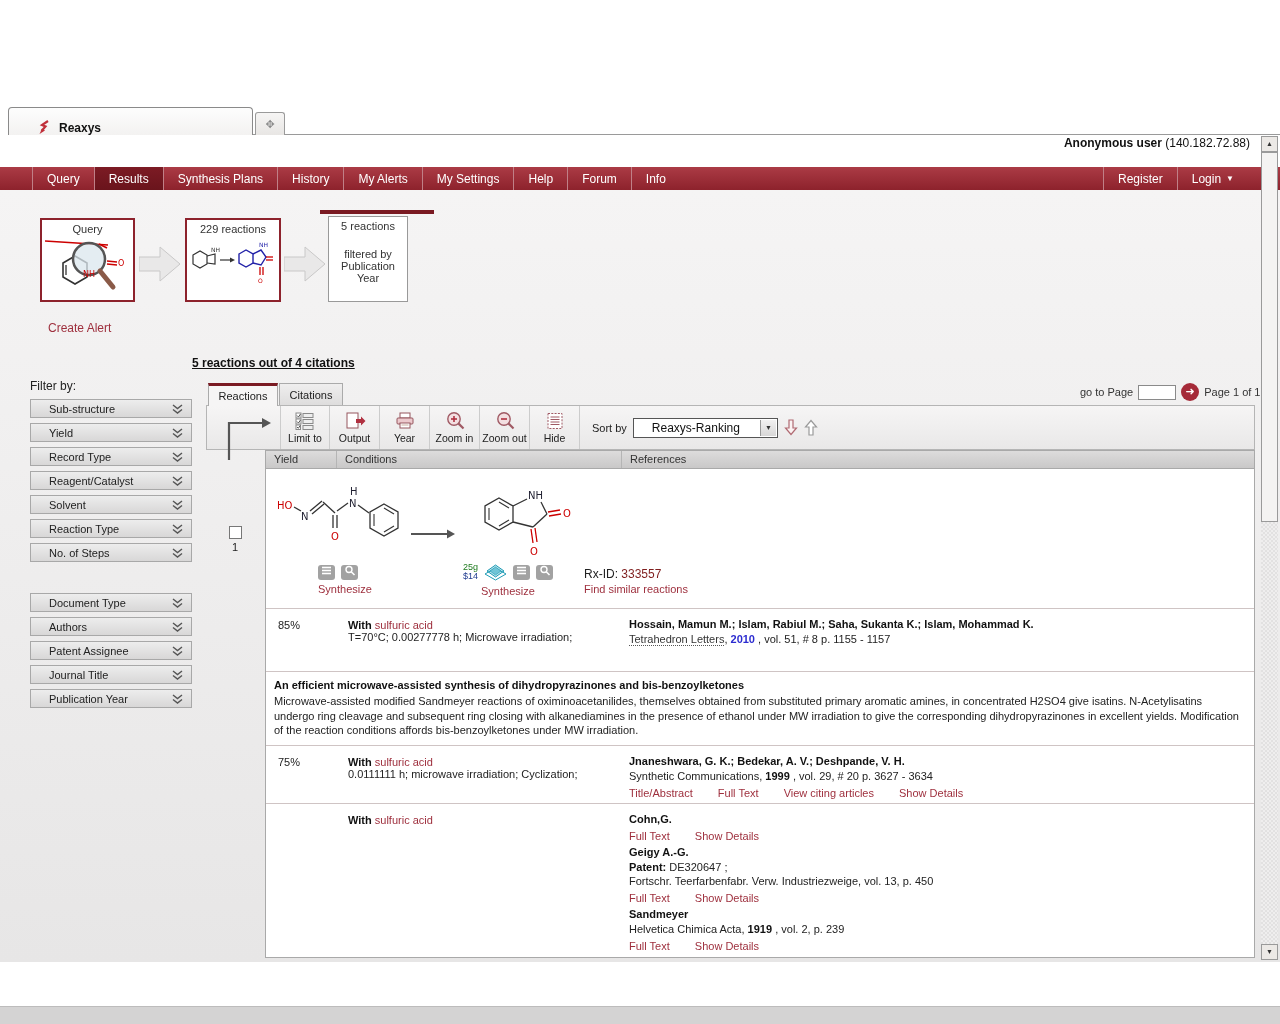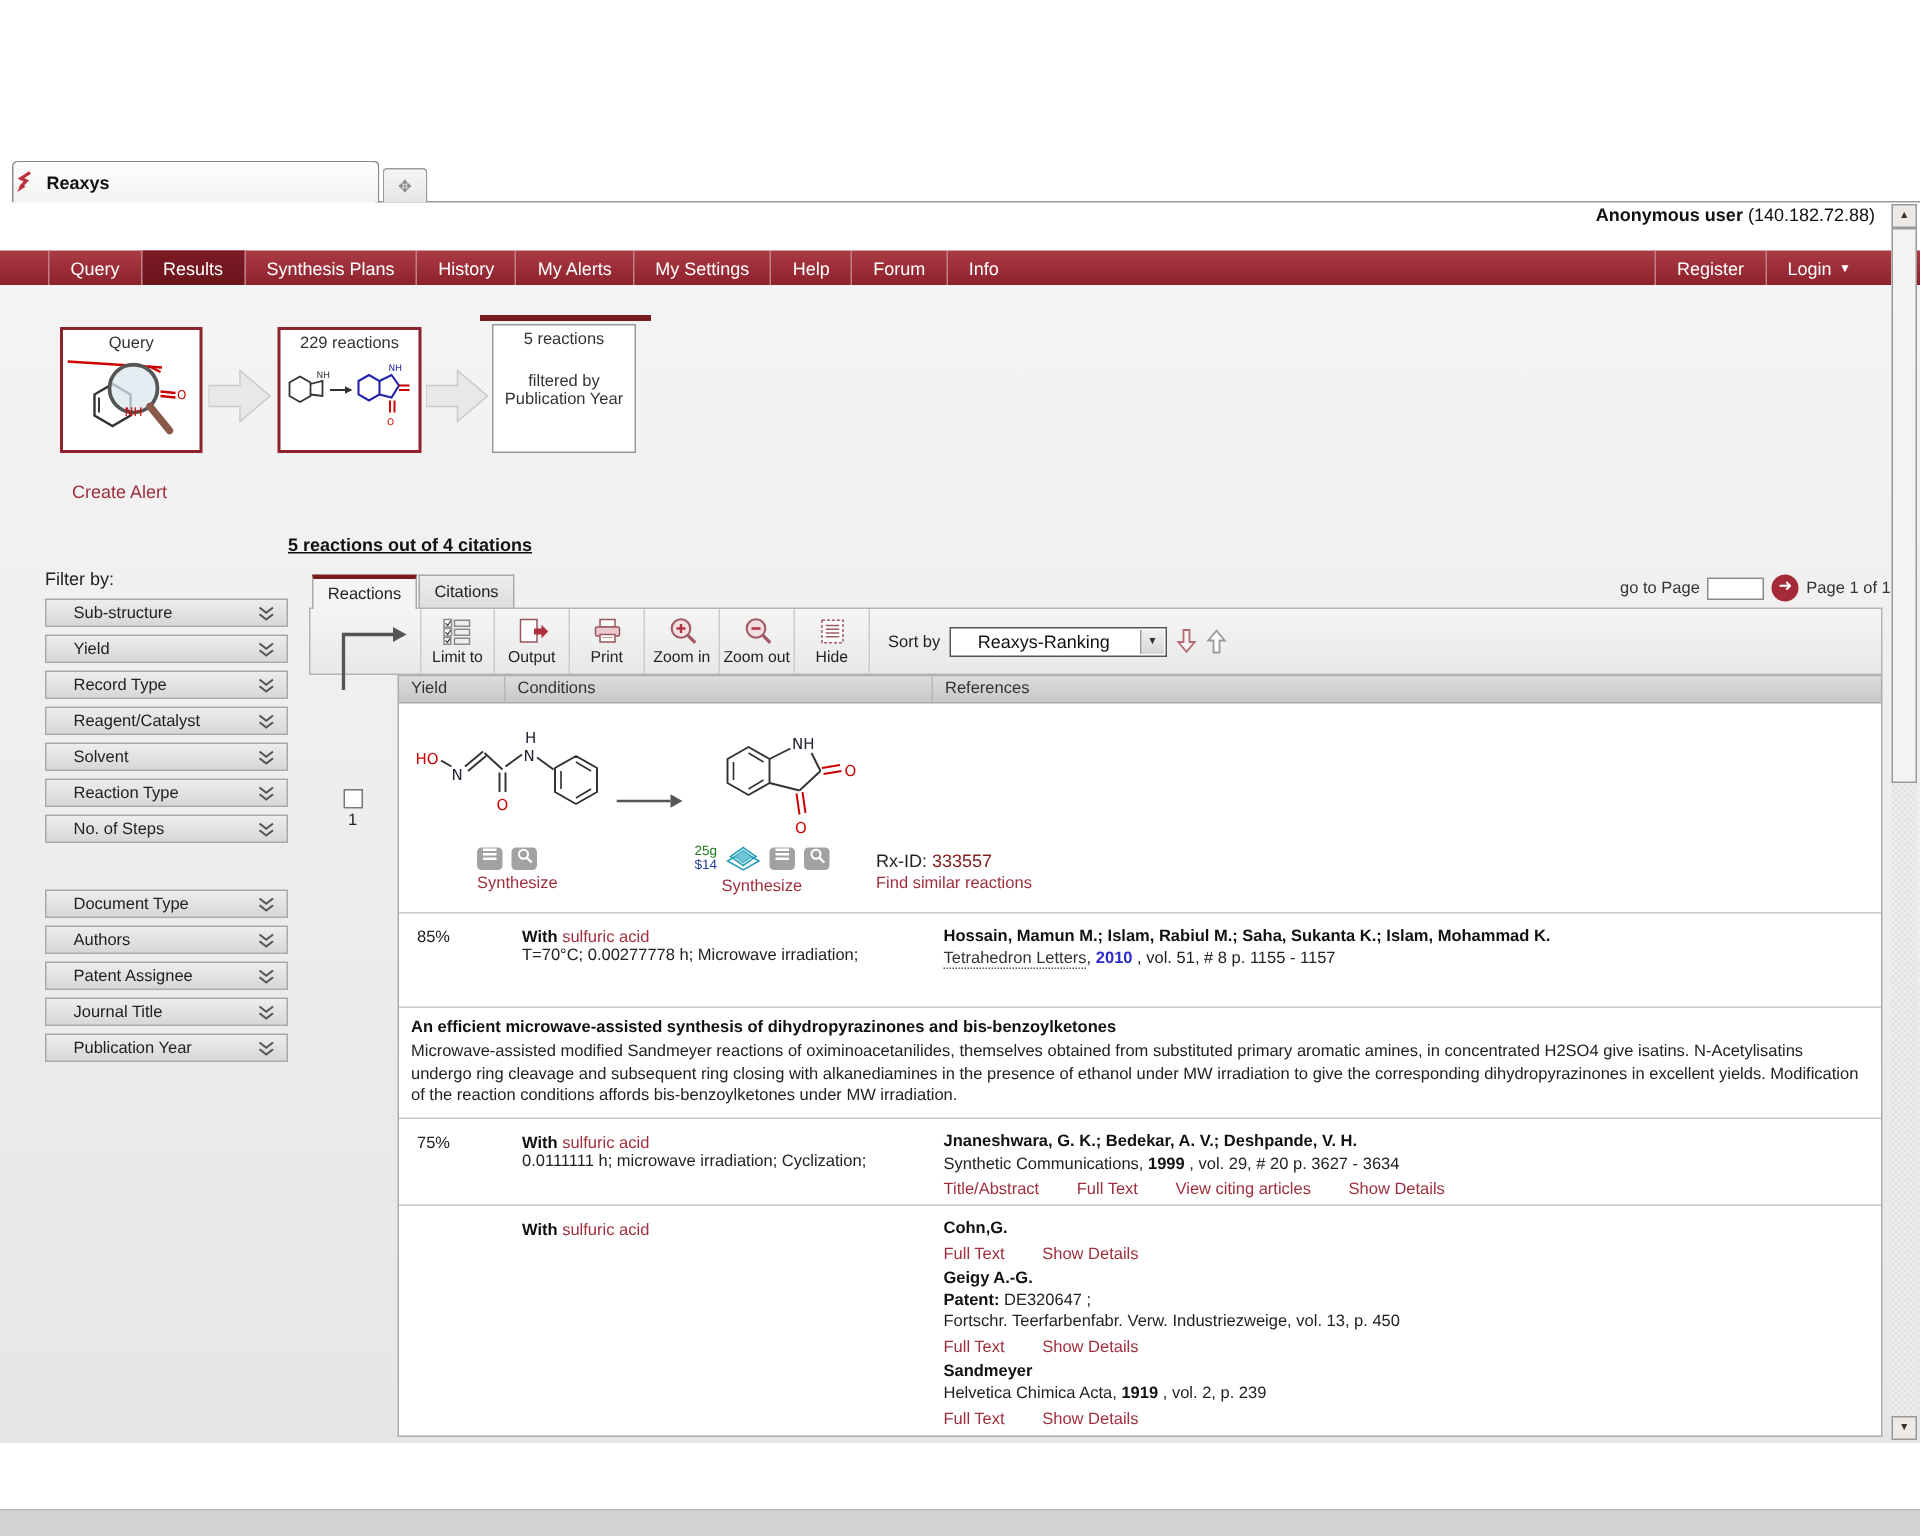"Reaxys" .browser-tab { align-items: center -> flex-end; padding-left: 0 -> 28px }
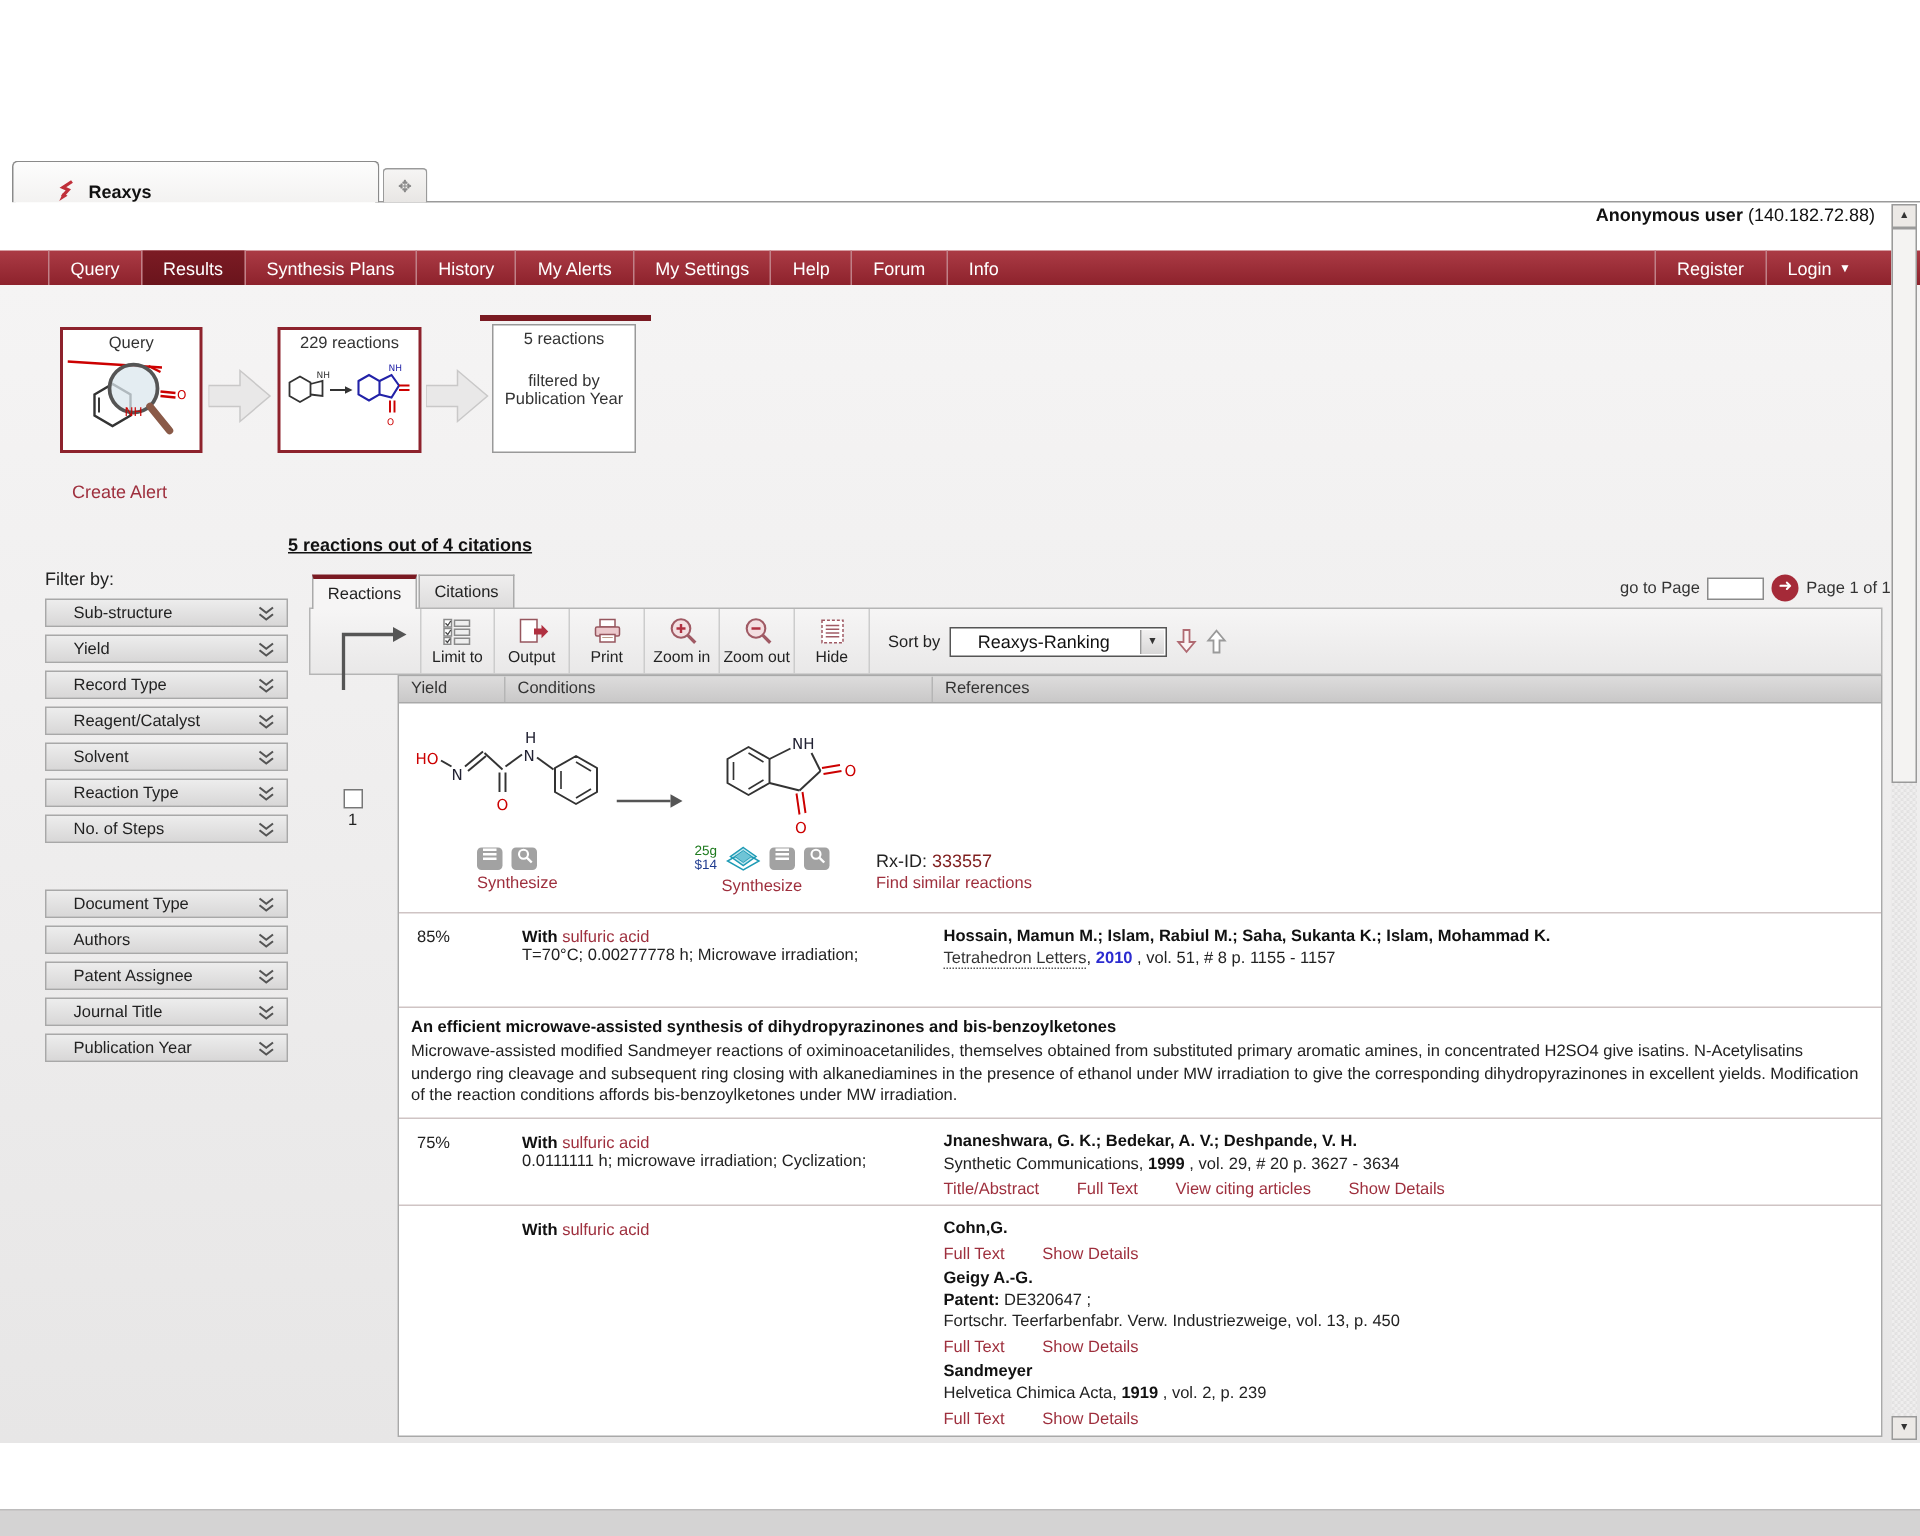"5 reactions" #flow-box3 { width: 96px -> 80px }
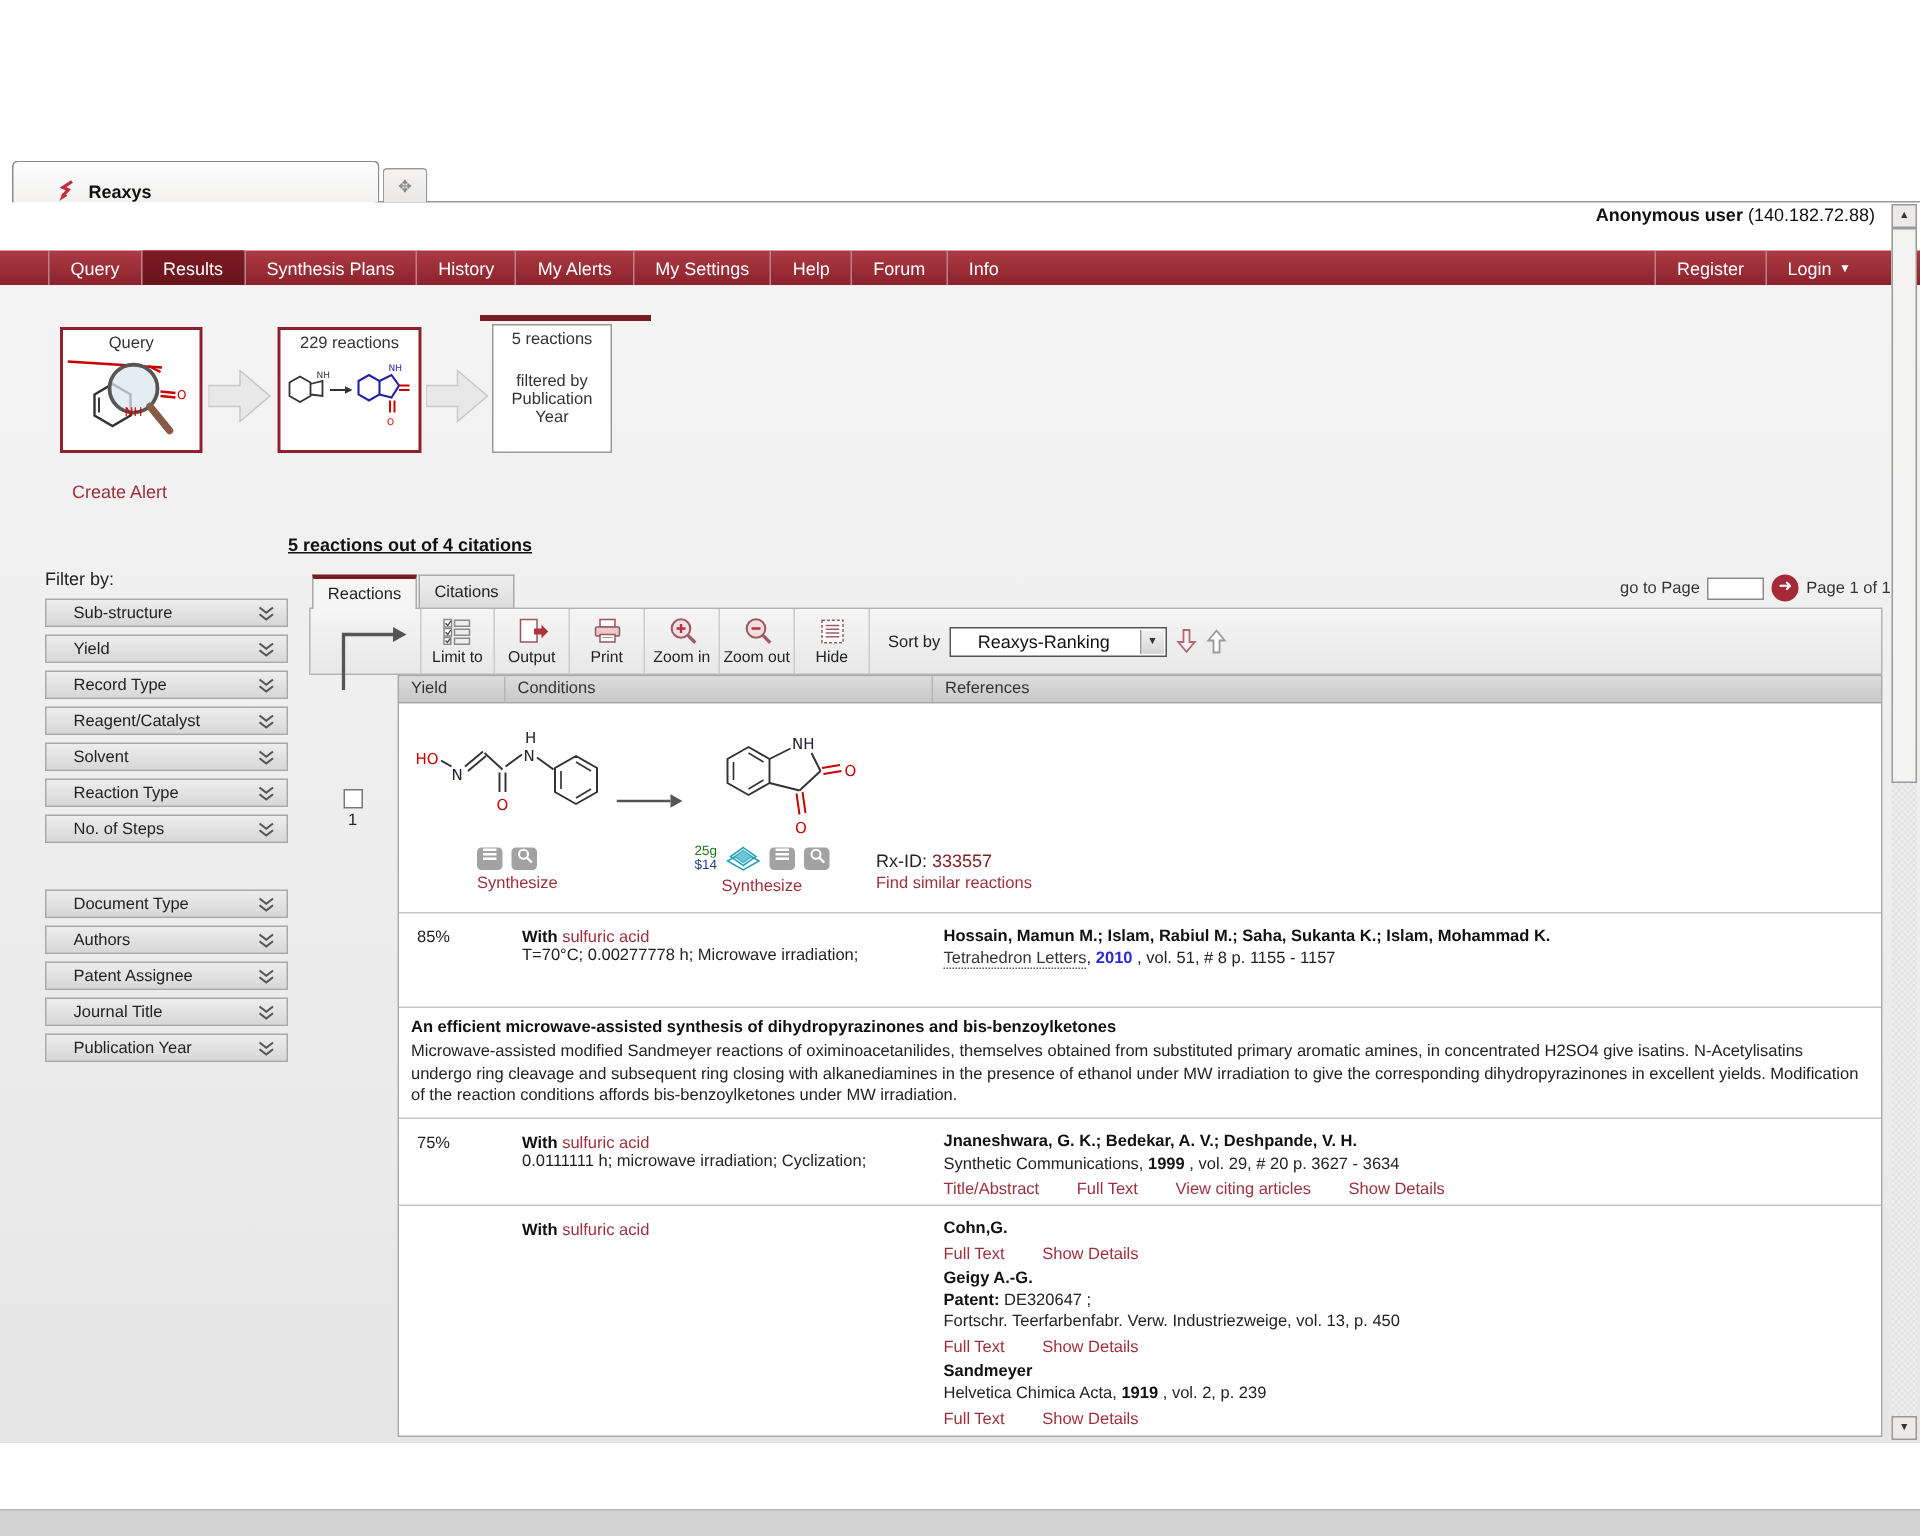"Print" span { text: Print -> Year }
